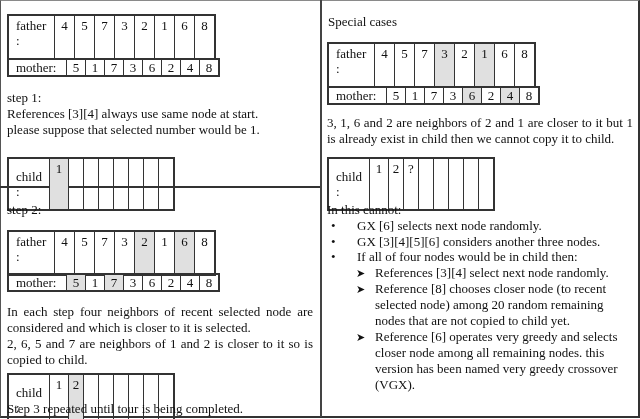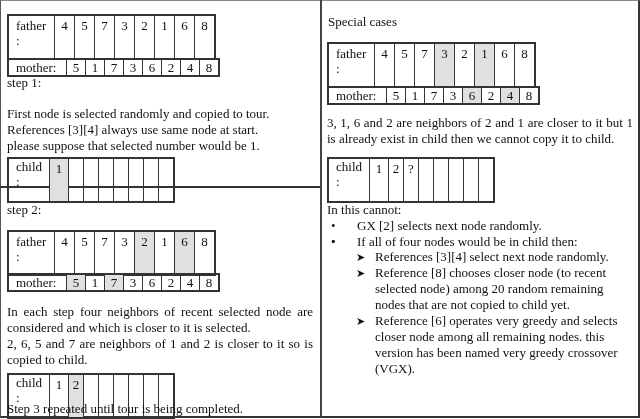"step 1:" div.heading { top: 75px -> 90px }
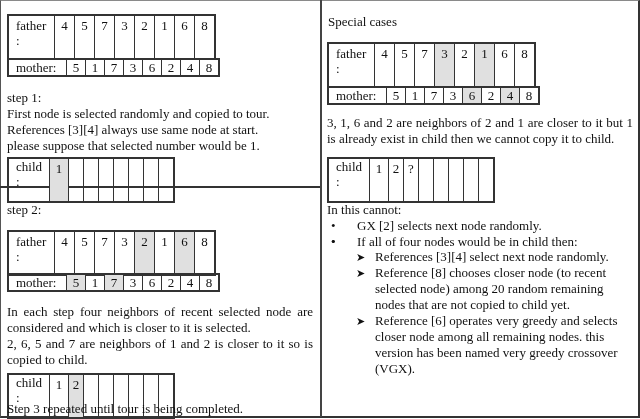"First node is selected randomly" div { html: <div>First node is selected randomly and copied to tour.</div> -> none }
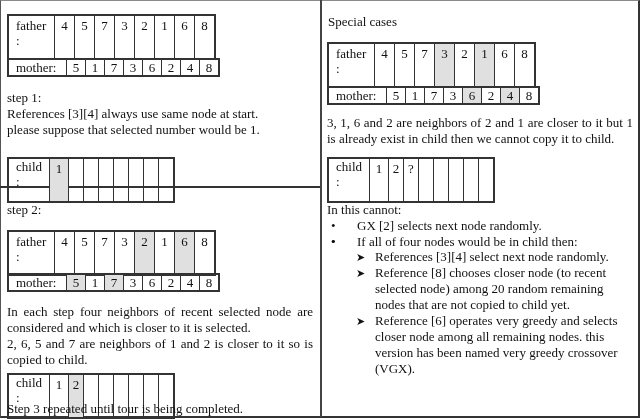"child" .child td.lbl { padding-top: 0 -> 10px }
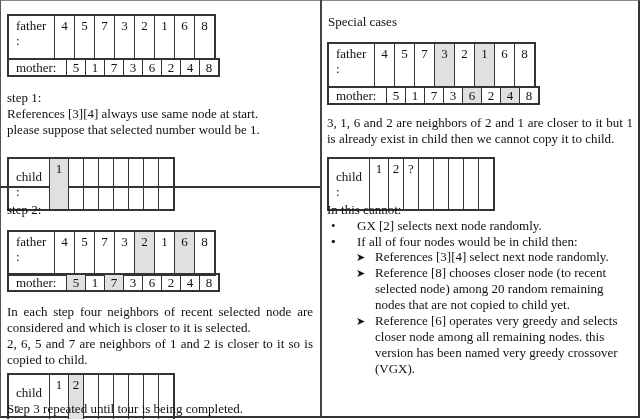"GX [2] selects next node" span { text: 2 -> 6 }
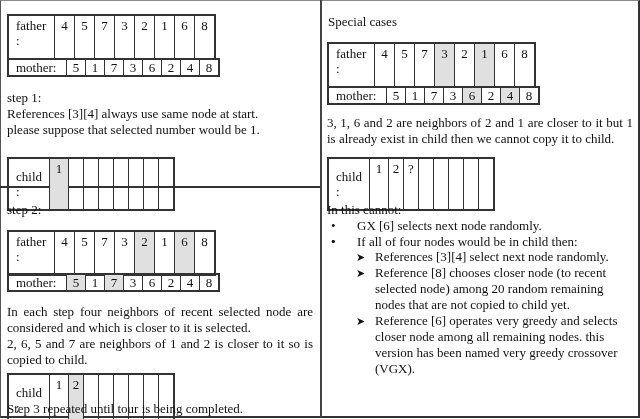"GX [3][4][5][6] considers another three" span { html: none -> <span>GX [3][4][5][6] considers another three nodes.</span> }
